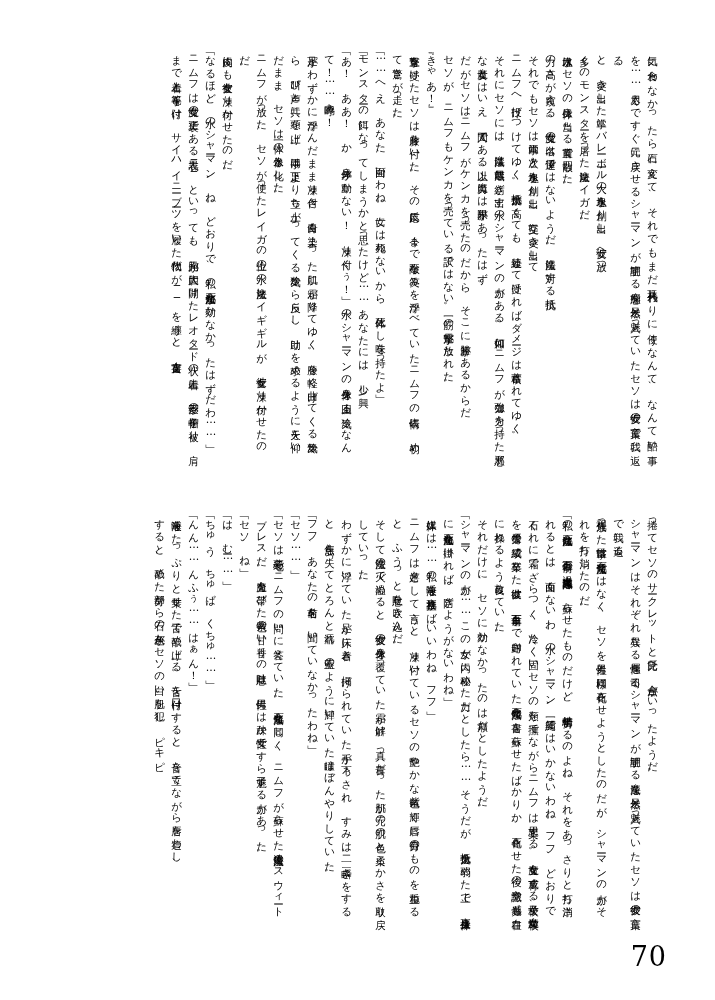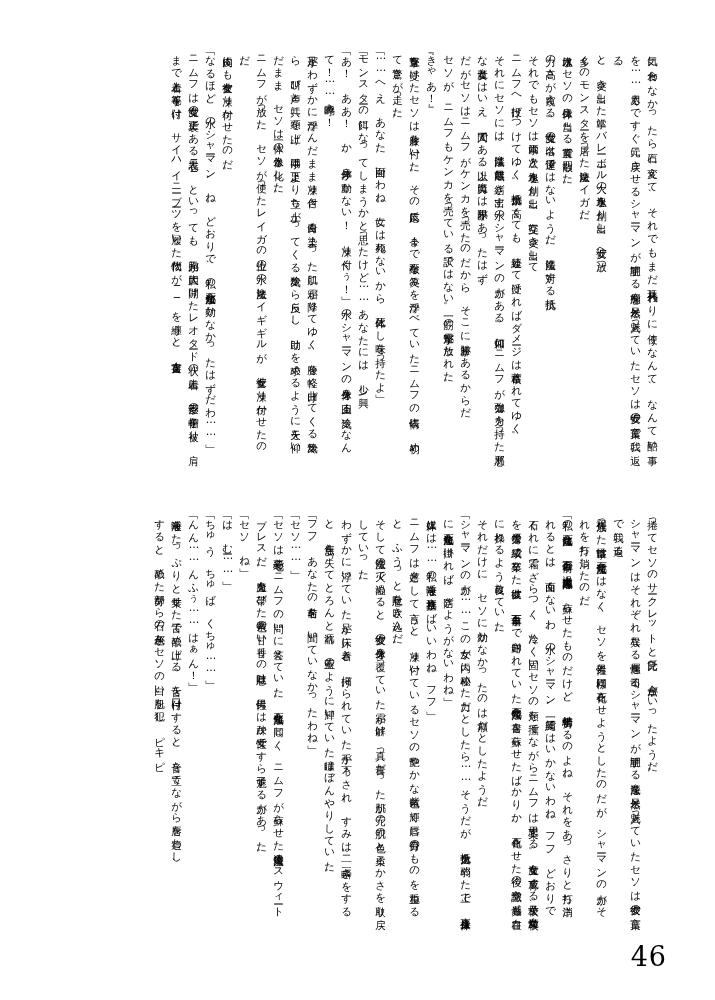"46" div.page-number { text: 46 -> 70 }
